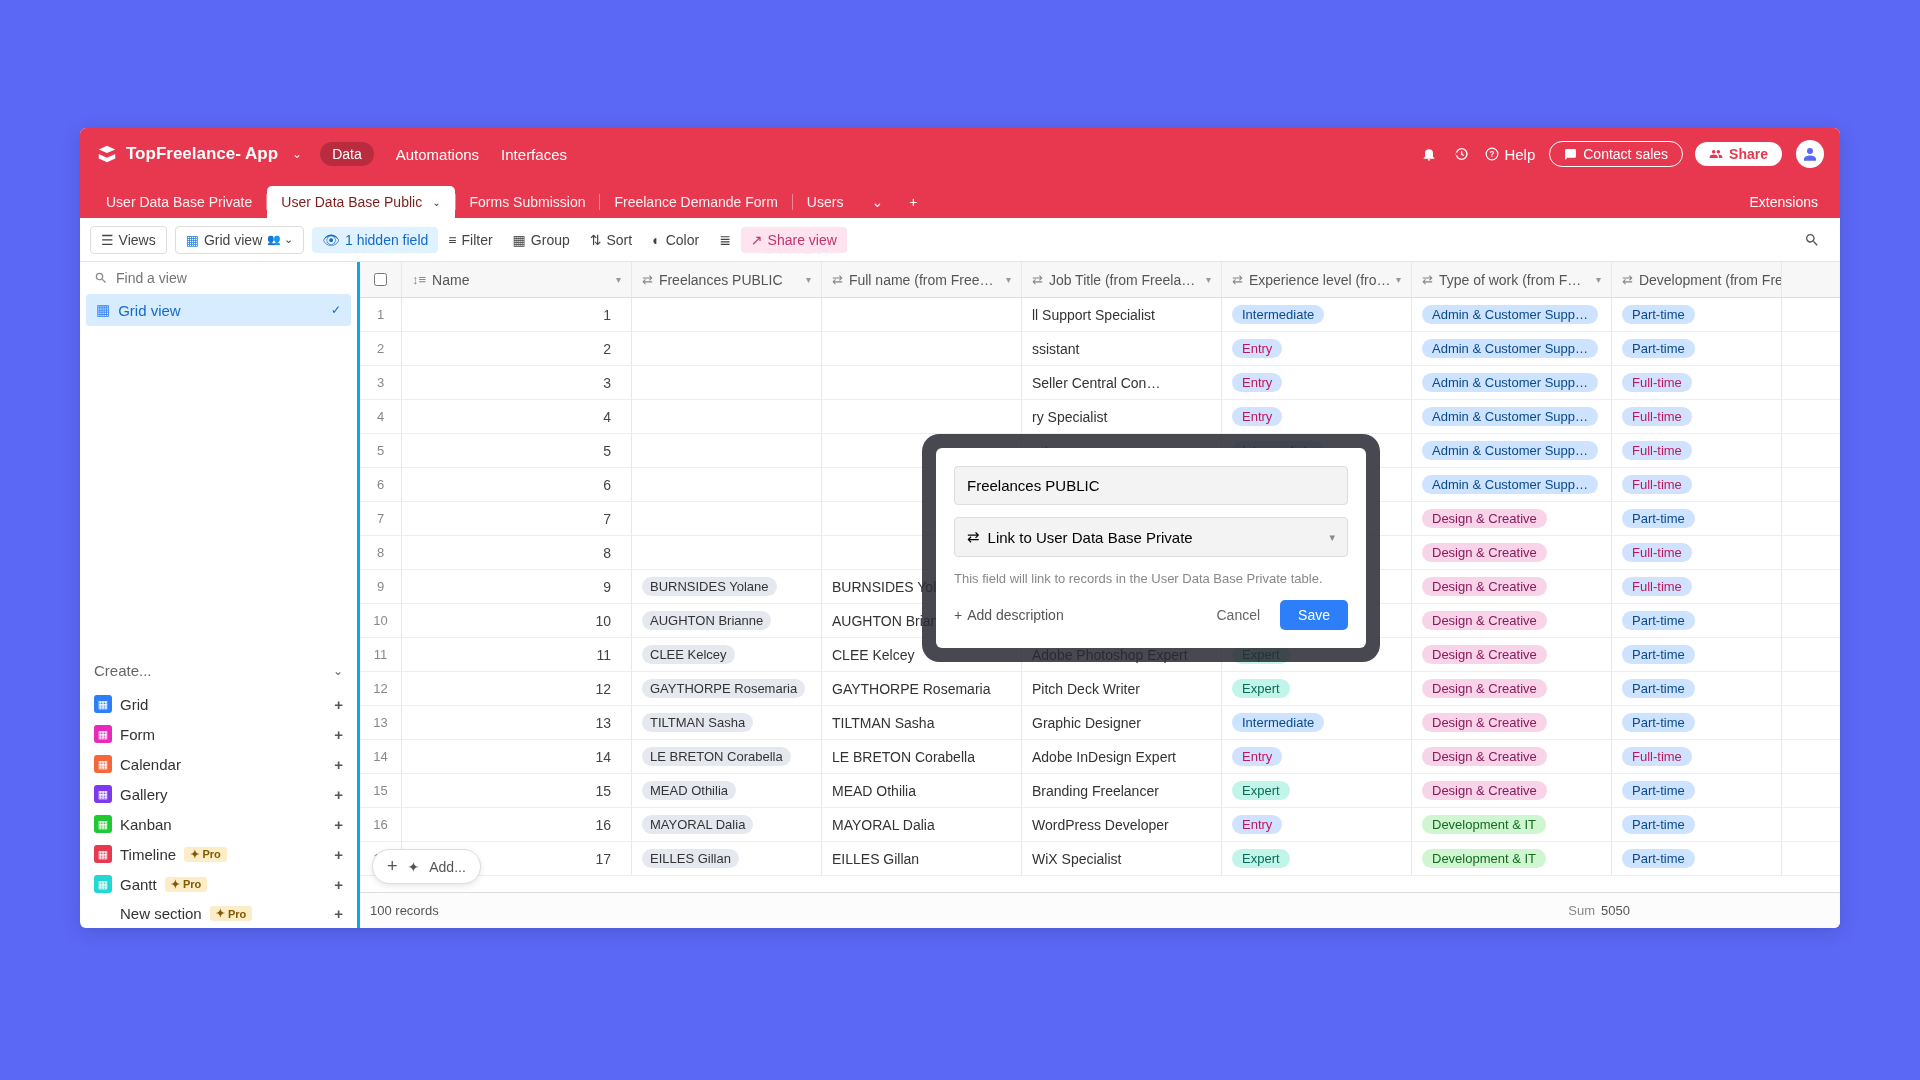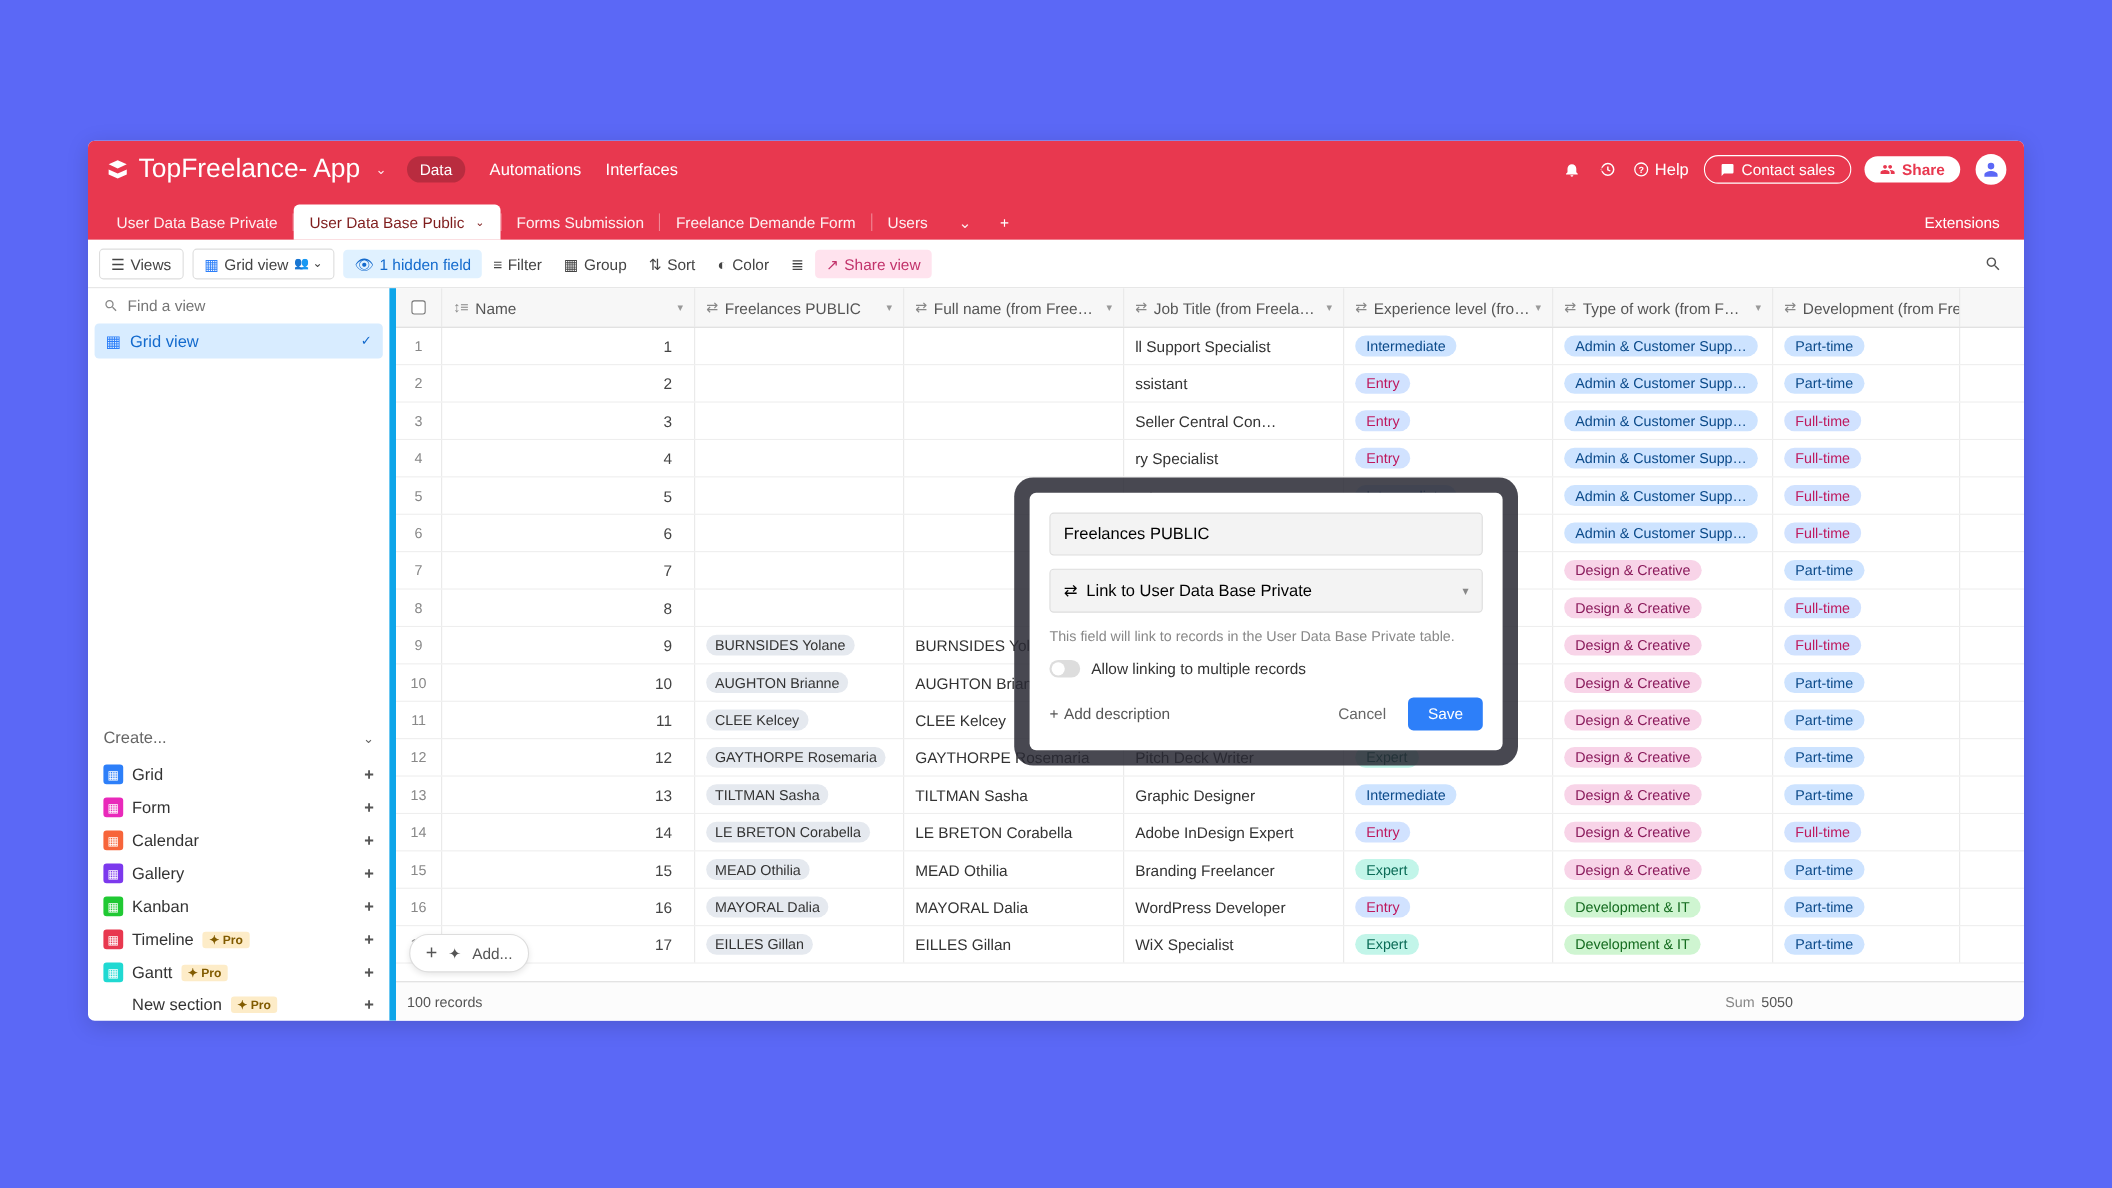"TopFreelance- App" .app-title { font-size: 24px -> 17px; font-weight: 400 -> 700 }
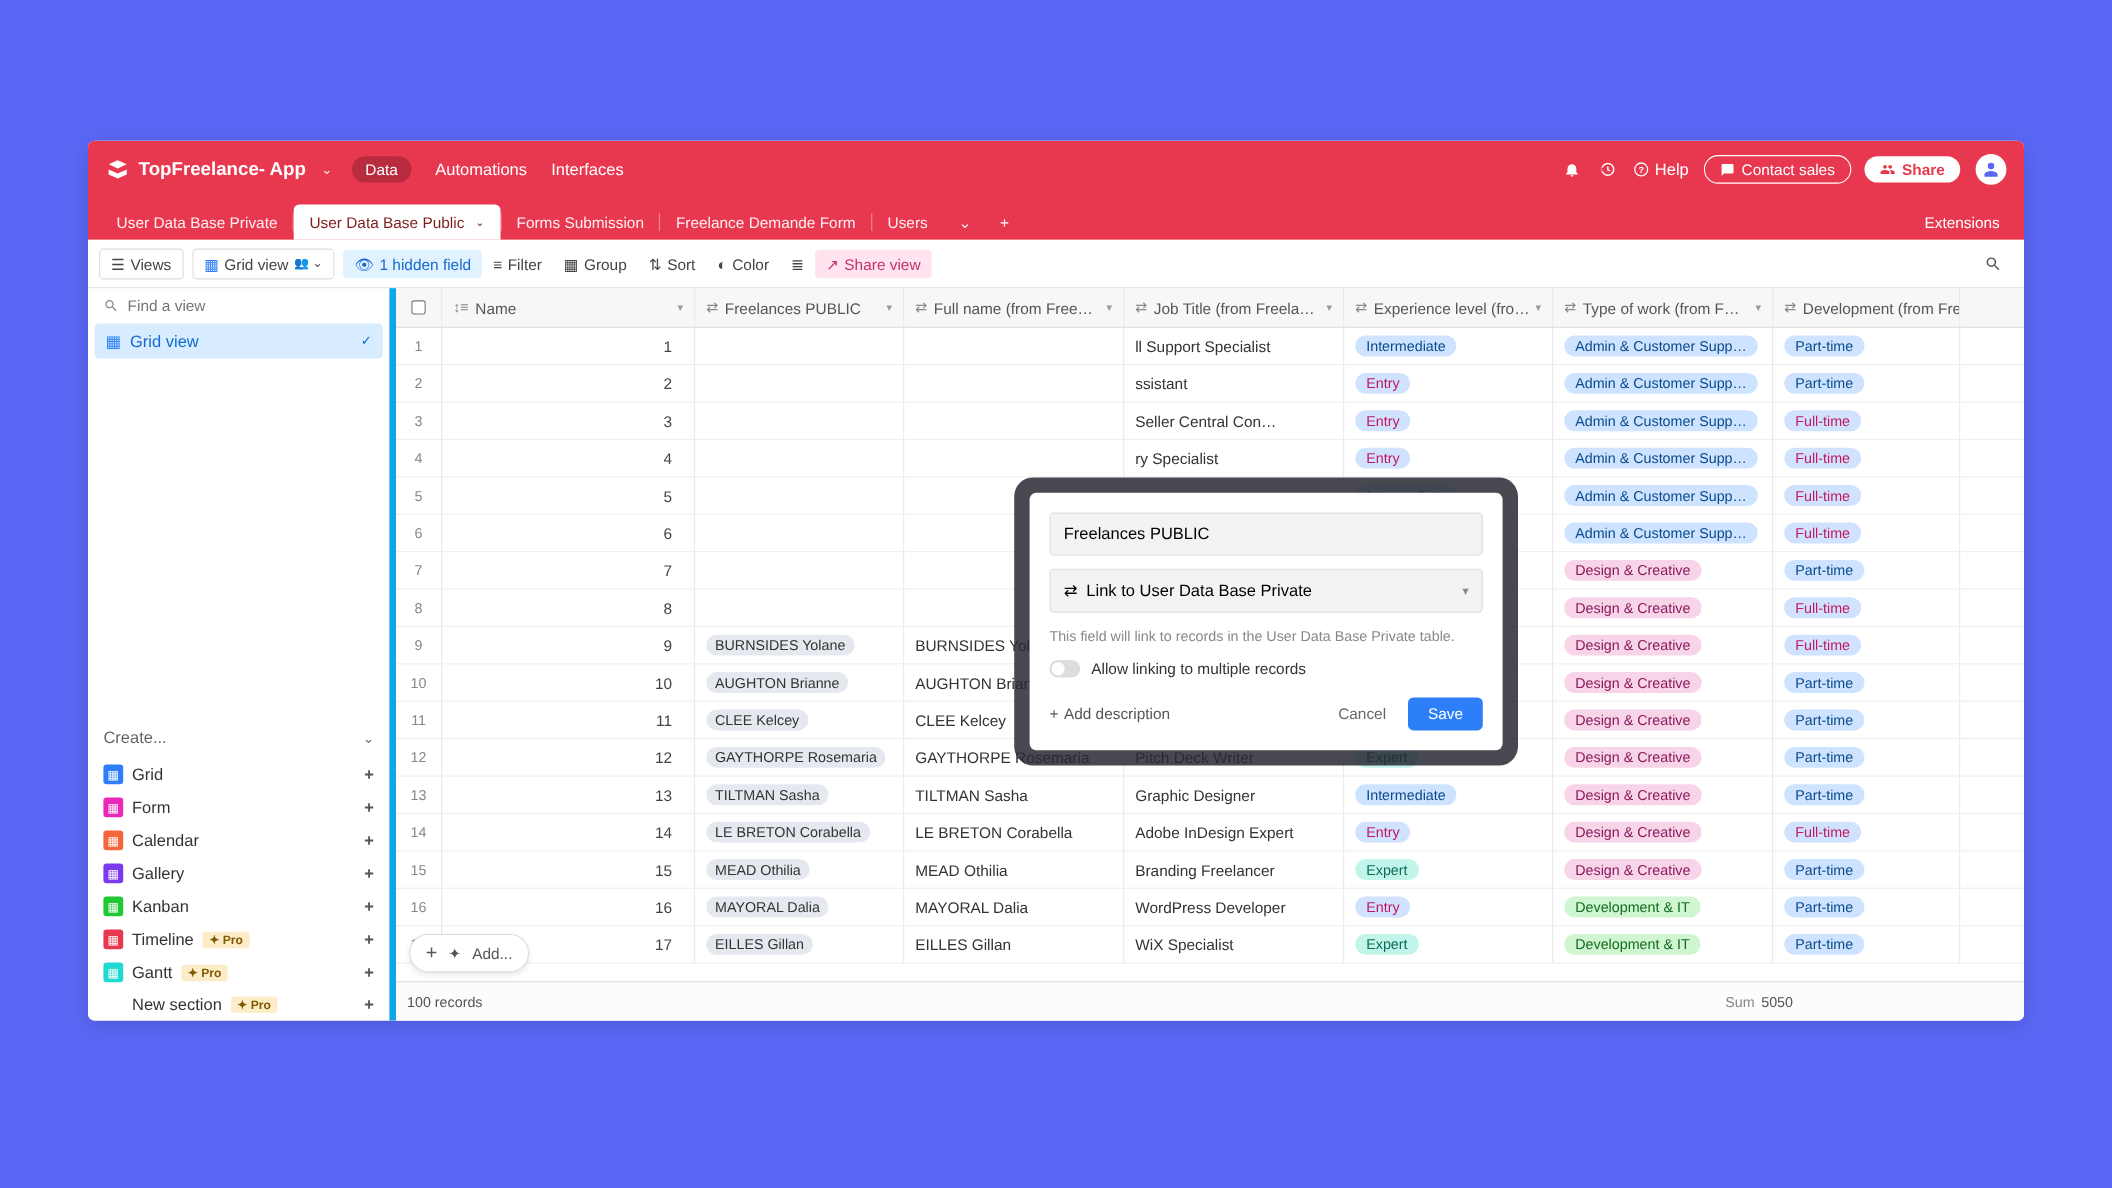"Find a view" .sidebar { border-right: 6px solid #0ea5e9 -> 3px solid #0ea5e9 }
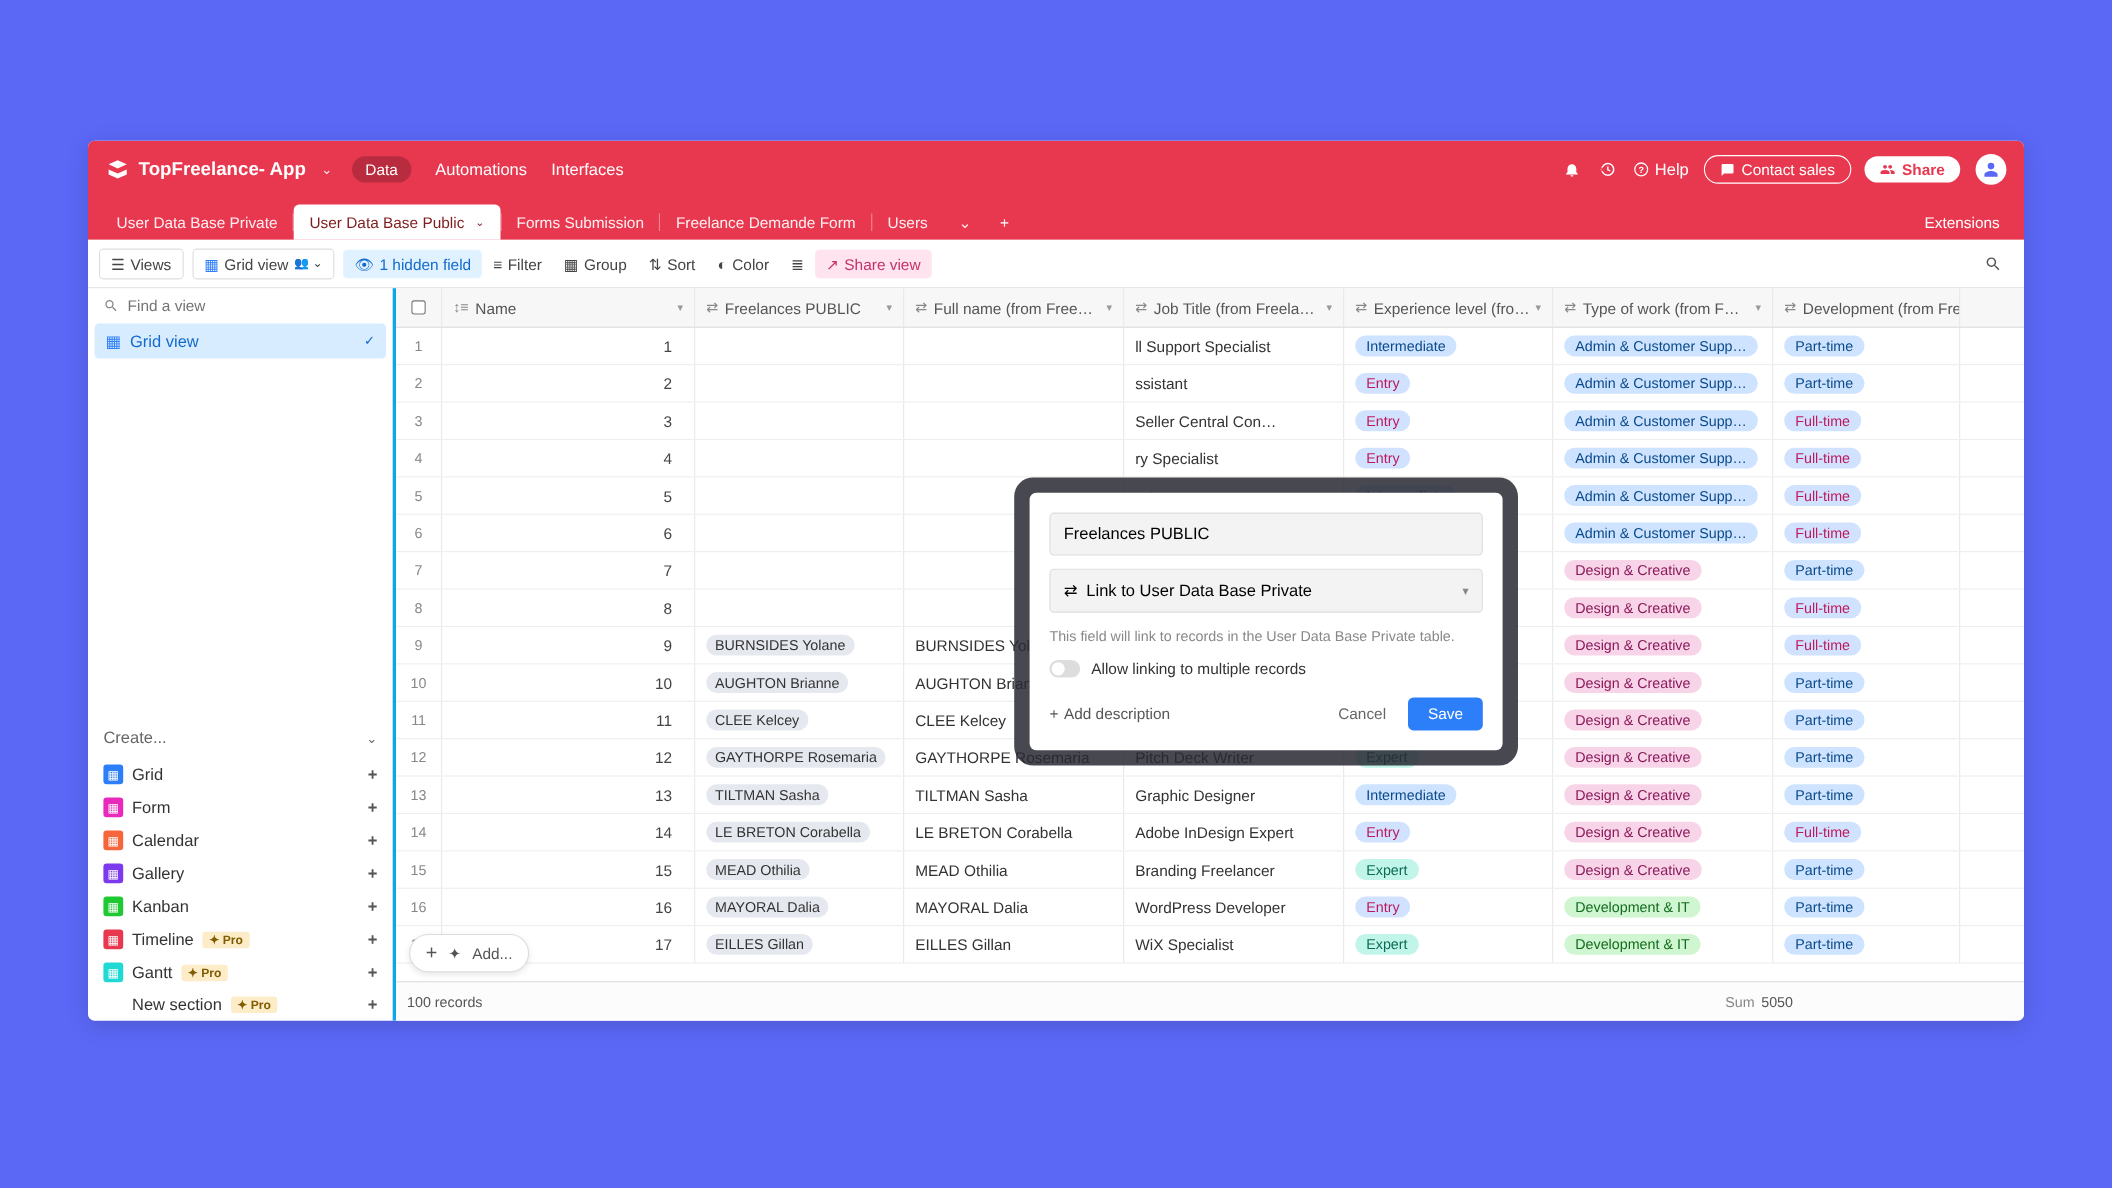"Allow linking to multiple records" div.m-toggle { html: <div> <span></span> <span>Allow linking to multiple records</span> </div> -> none }
